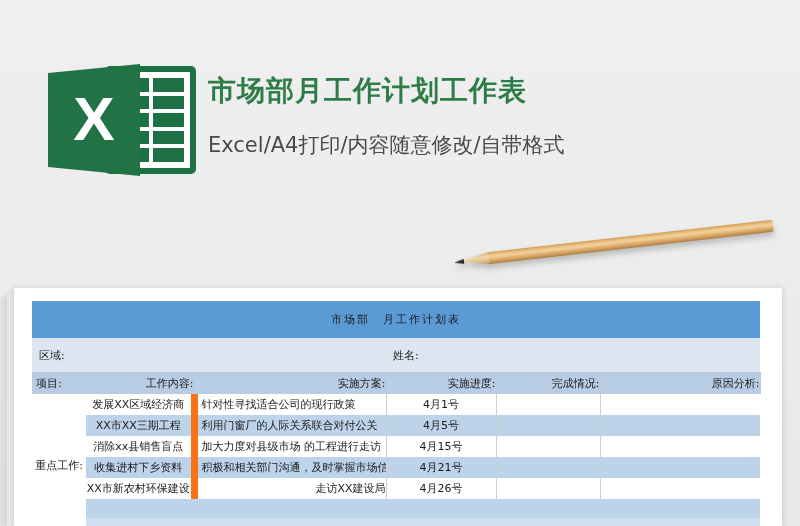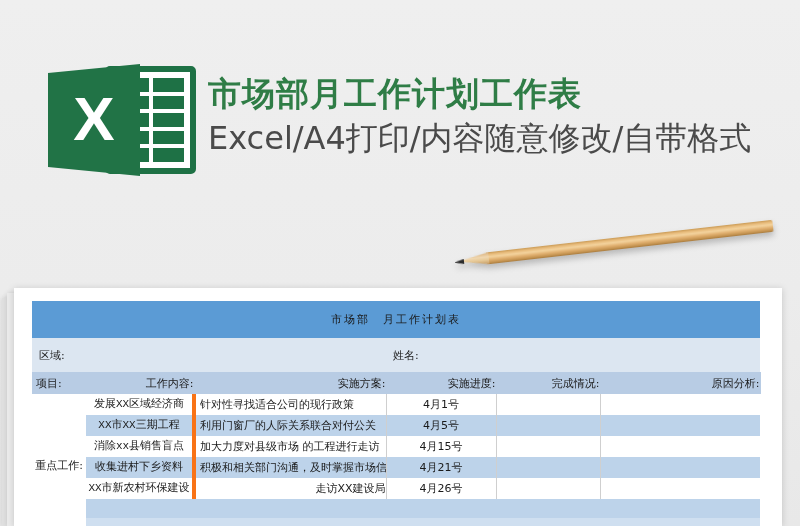"市场部月工作计划工作表" .title-main { font-size: 33px -> 28px }
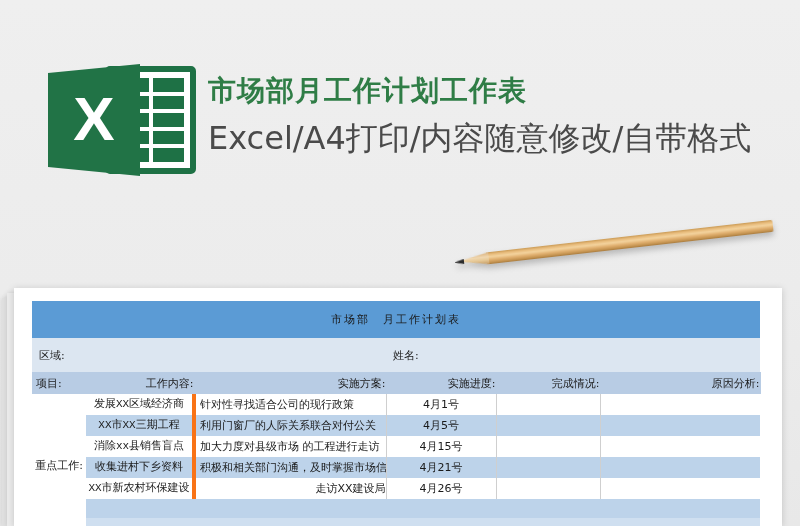"Excel/A4打印/内容随意修改/自带格式" .title-sub { font-size: 32px -> 21px; top: 117px -> 131px }
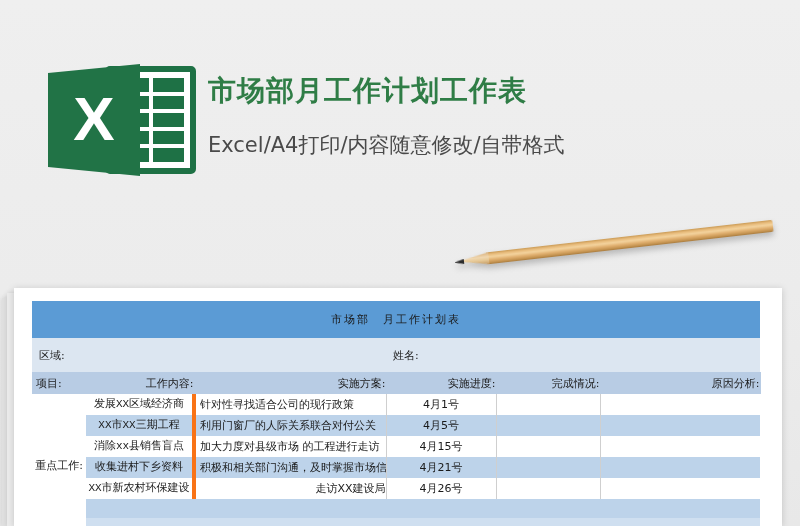"发展XX区域经济商" .r-data td.c-work { border-right: 4px solid #f97316 -> 7px solid #f97316; font-family: Liberation Mono, monospace -> none }
